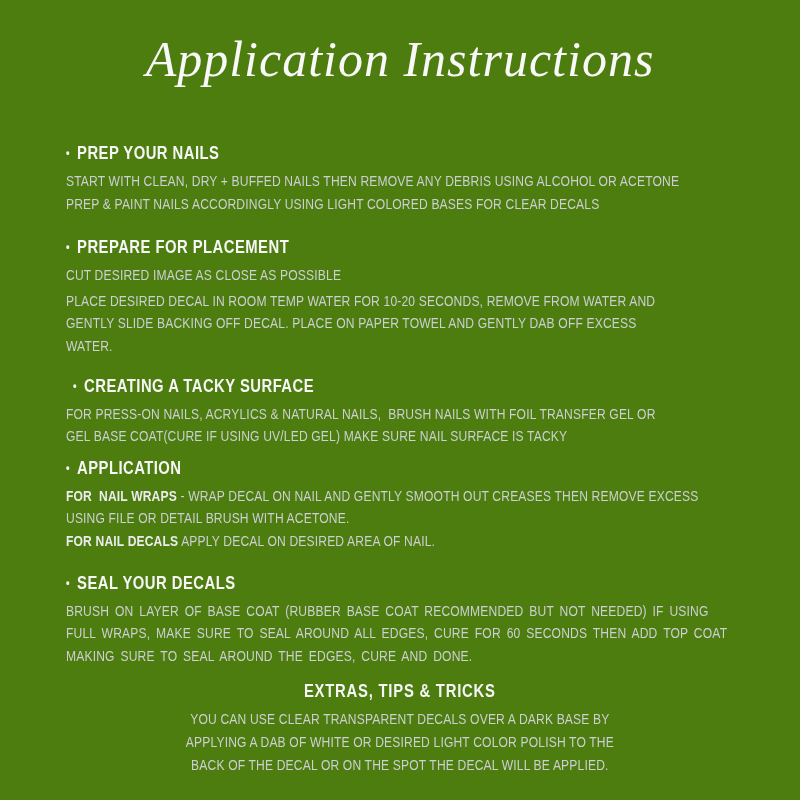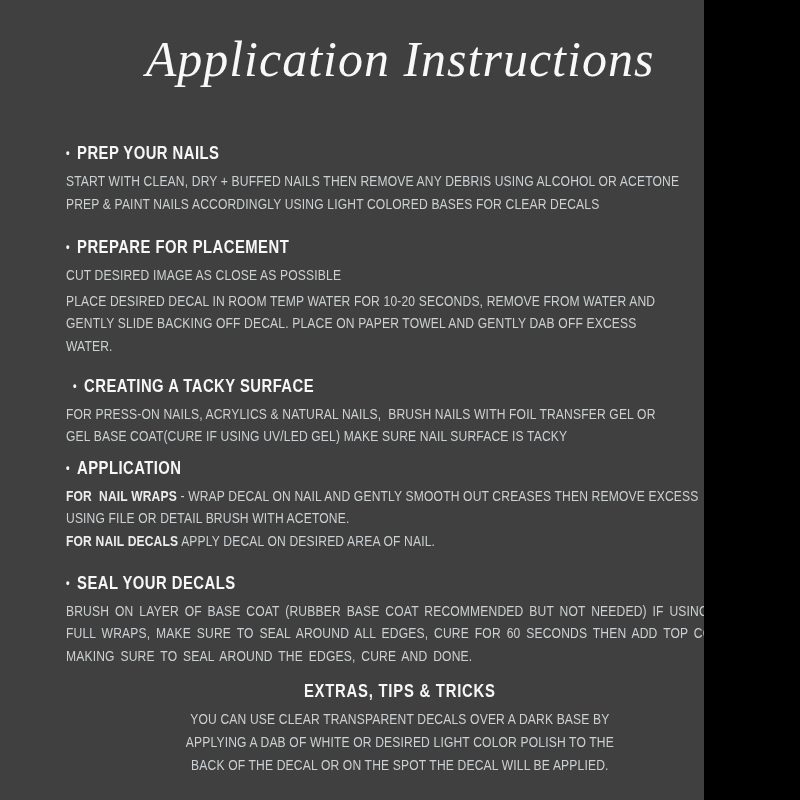"Application Instructions" .canvas { background: #404040 -> #4d7c0f; width: 704px -> 800px }
